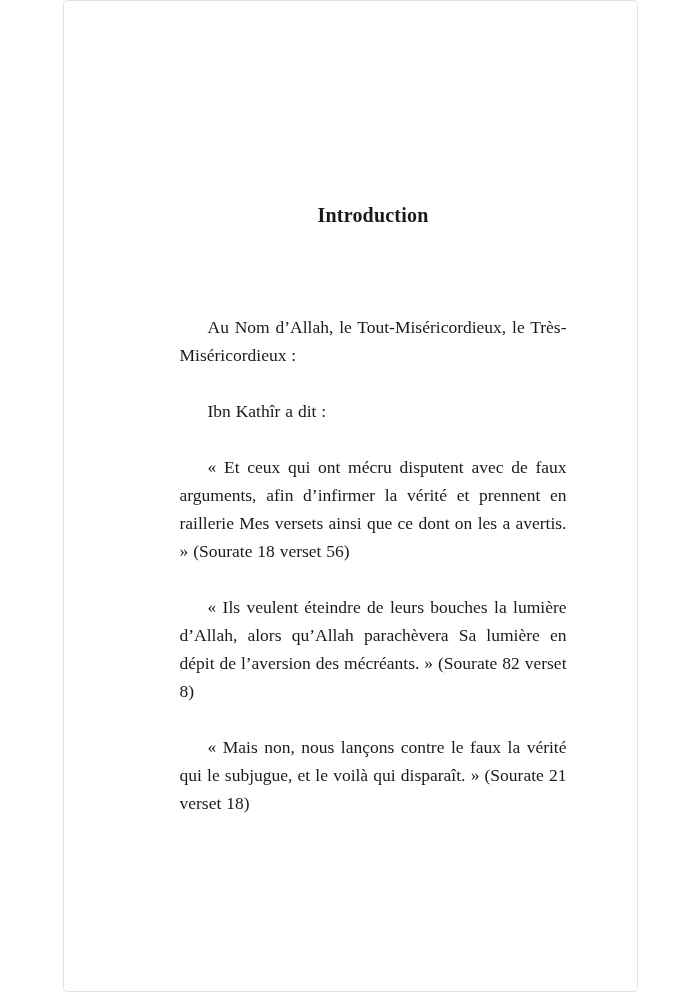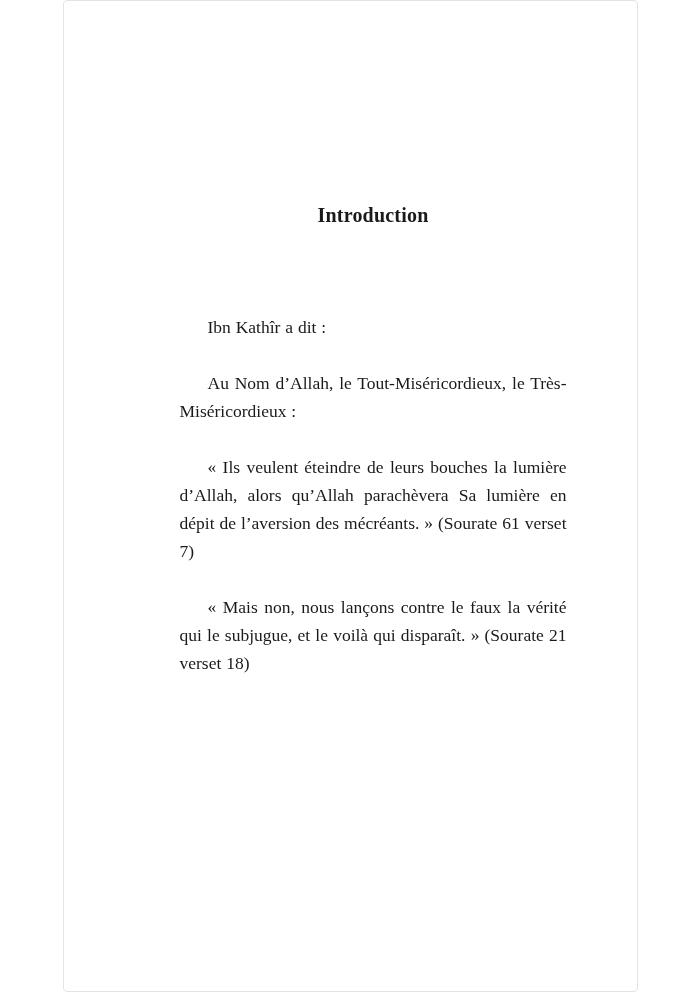"Ibn Kathîr a dit :" p.para { order: before "Au Nom d’Allah, le Tout-Miséricordieux," -> after "Au Nom d’Allah, le Tout-Miséricordieux," }
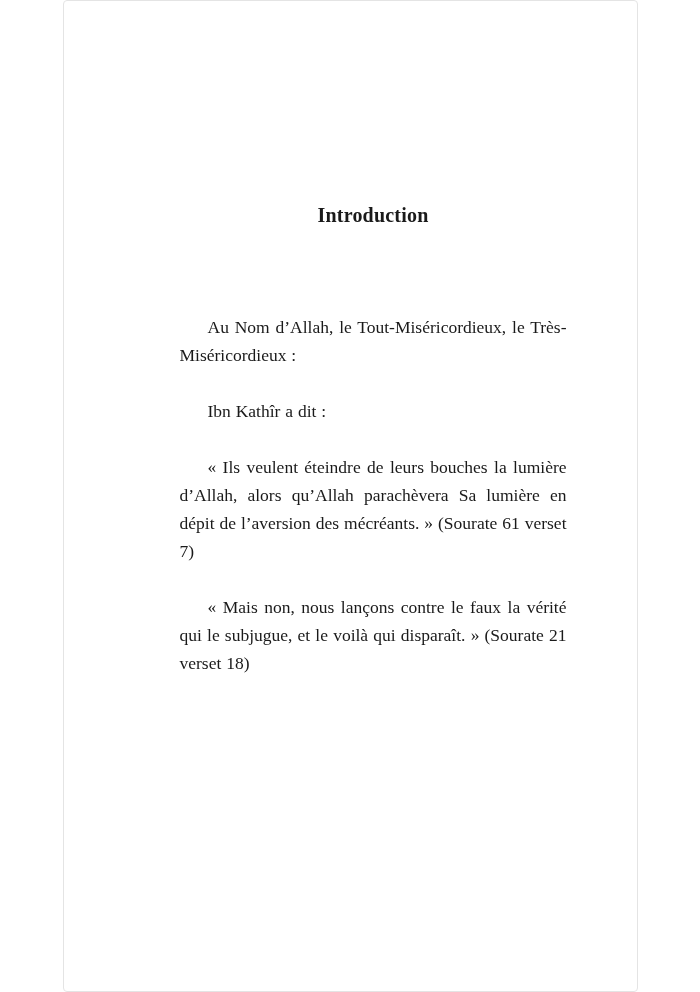"« Et ceux qui ont" p.para { html: none -> <p>« Et ceux qui ont mécru disputent avec de faux arguments, afin d’infirmer la vérité et prennent en raillerie Mes versets ainsi que ce dont on les a avertis. » (Sourate 18 verset 56)</p> }
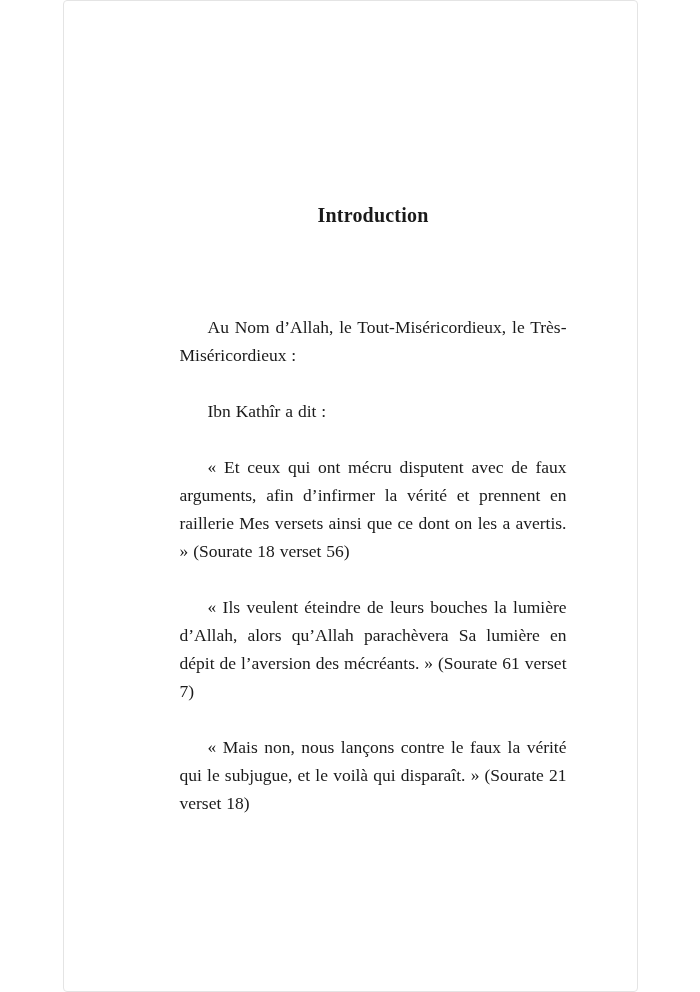"« Ils veulent éteindre de" p.para { text: 61 verset 7 -> 82 verset 8 }
